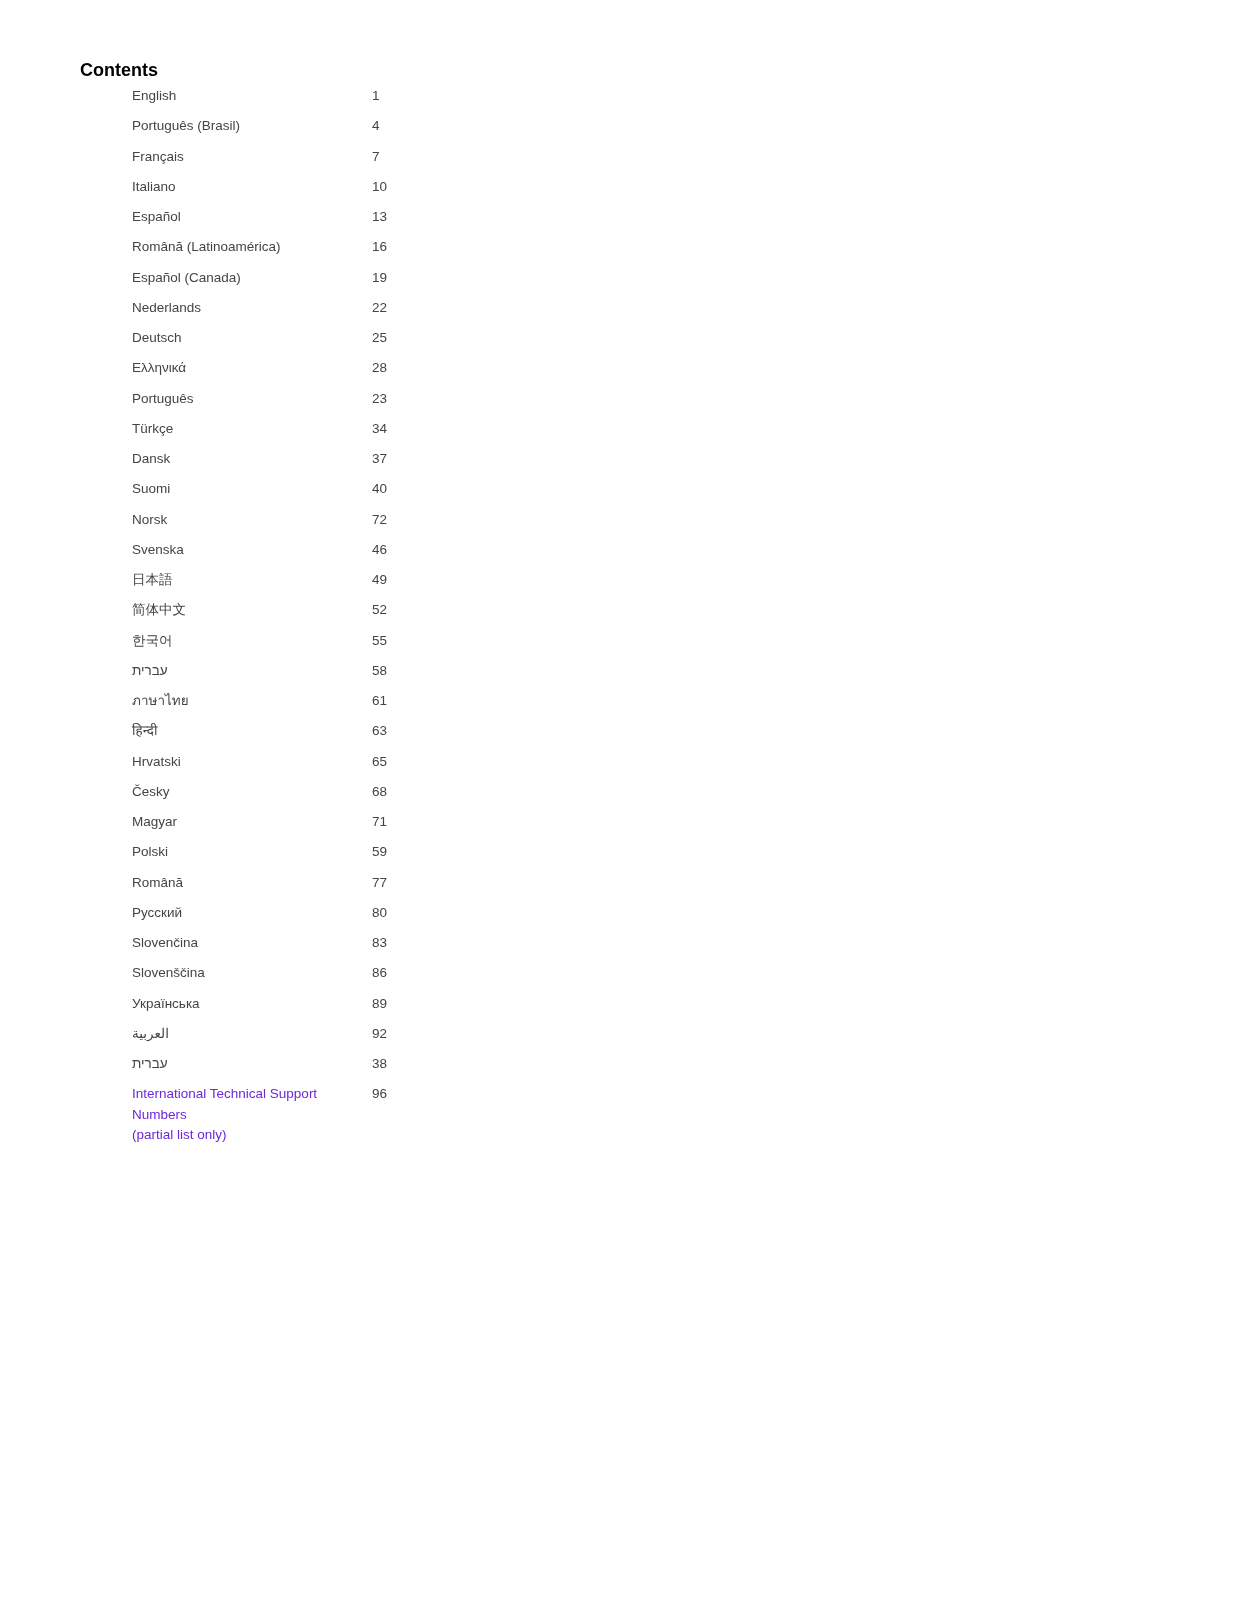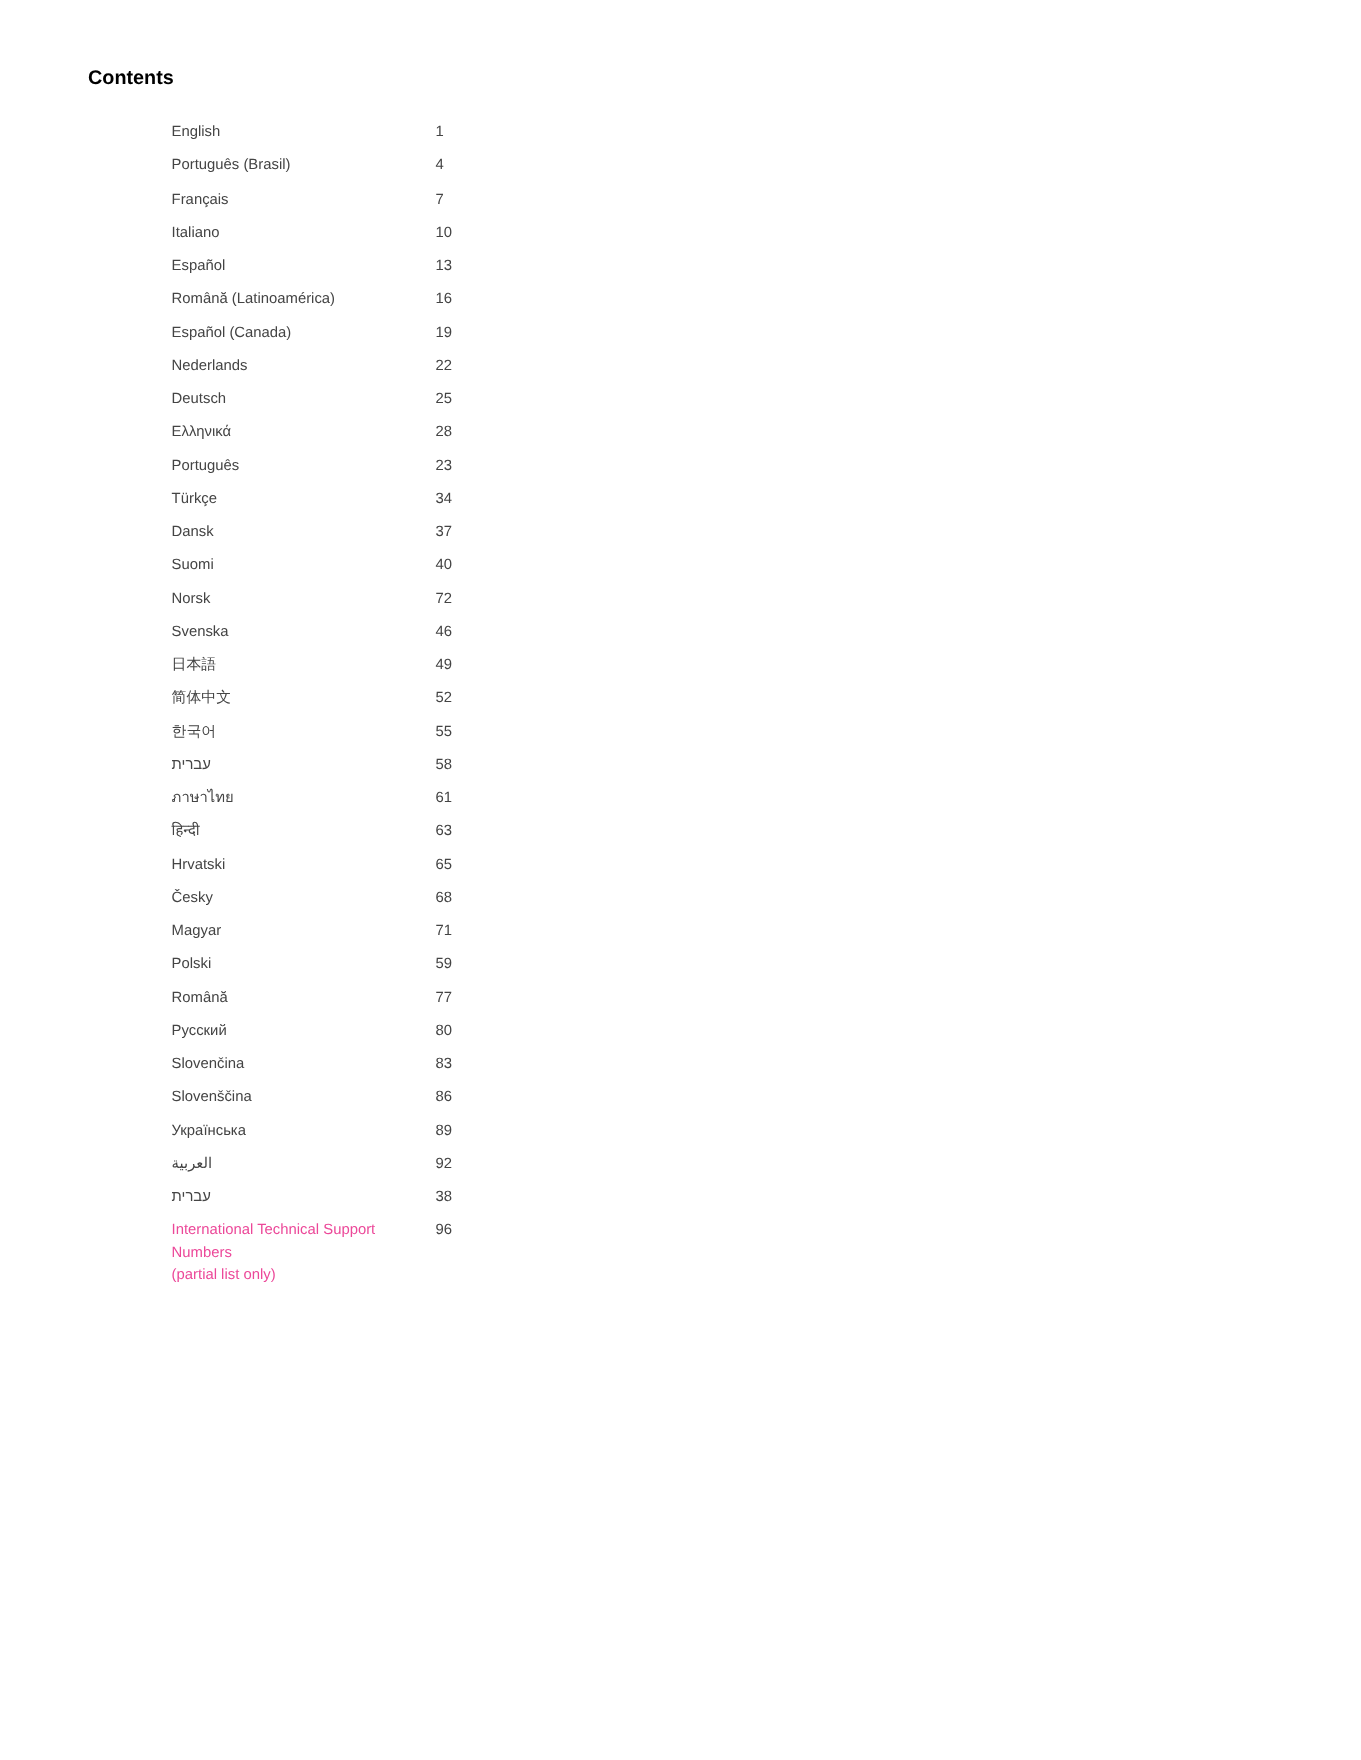"Contents" .contents-title { margin-bottom: 24px -> none }
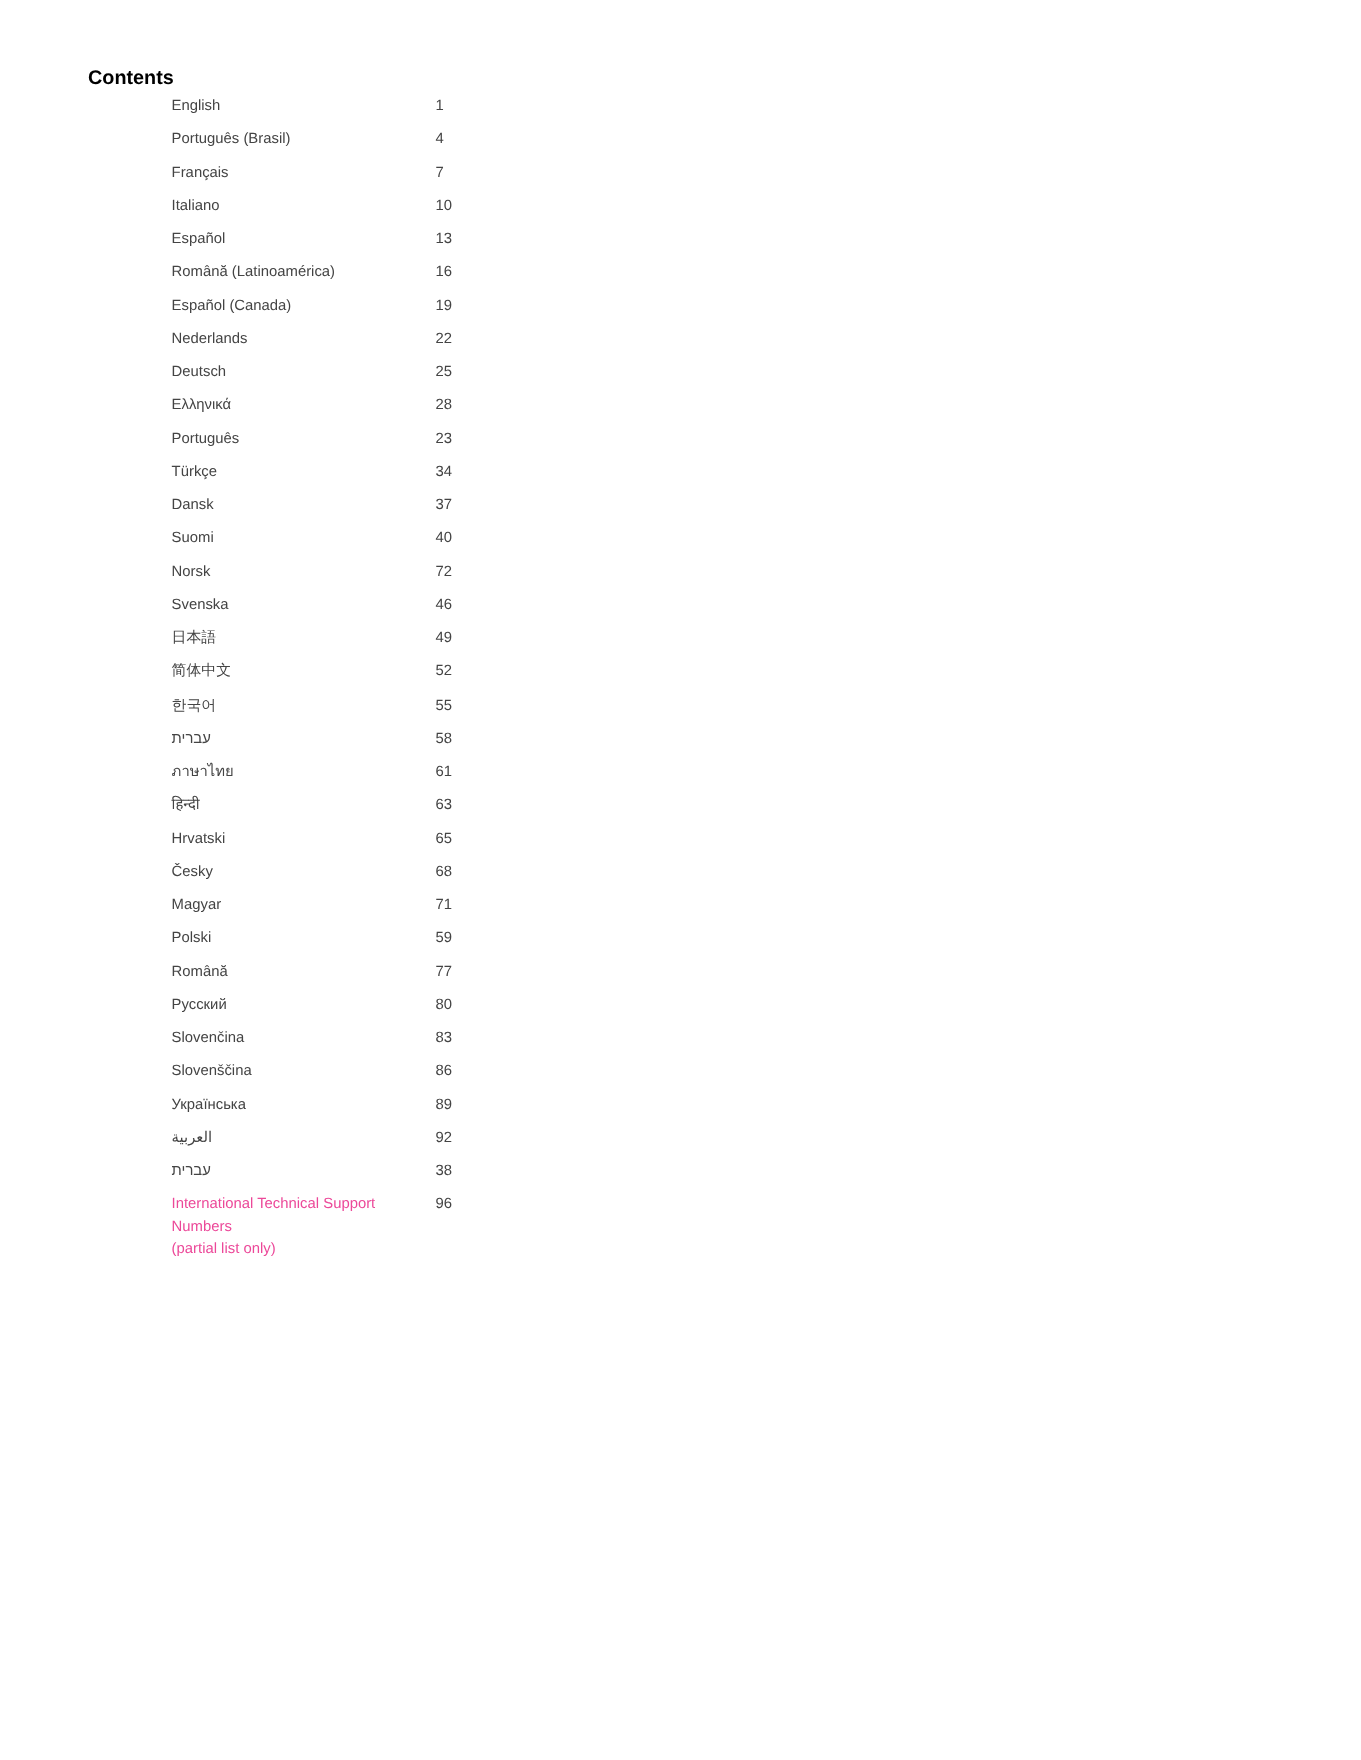"English" .toc-table { margin-left: 76px -> 52px }
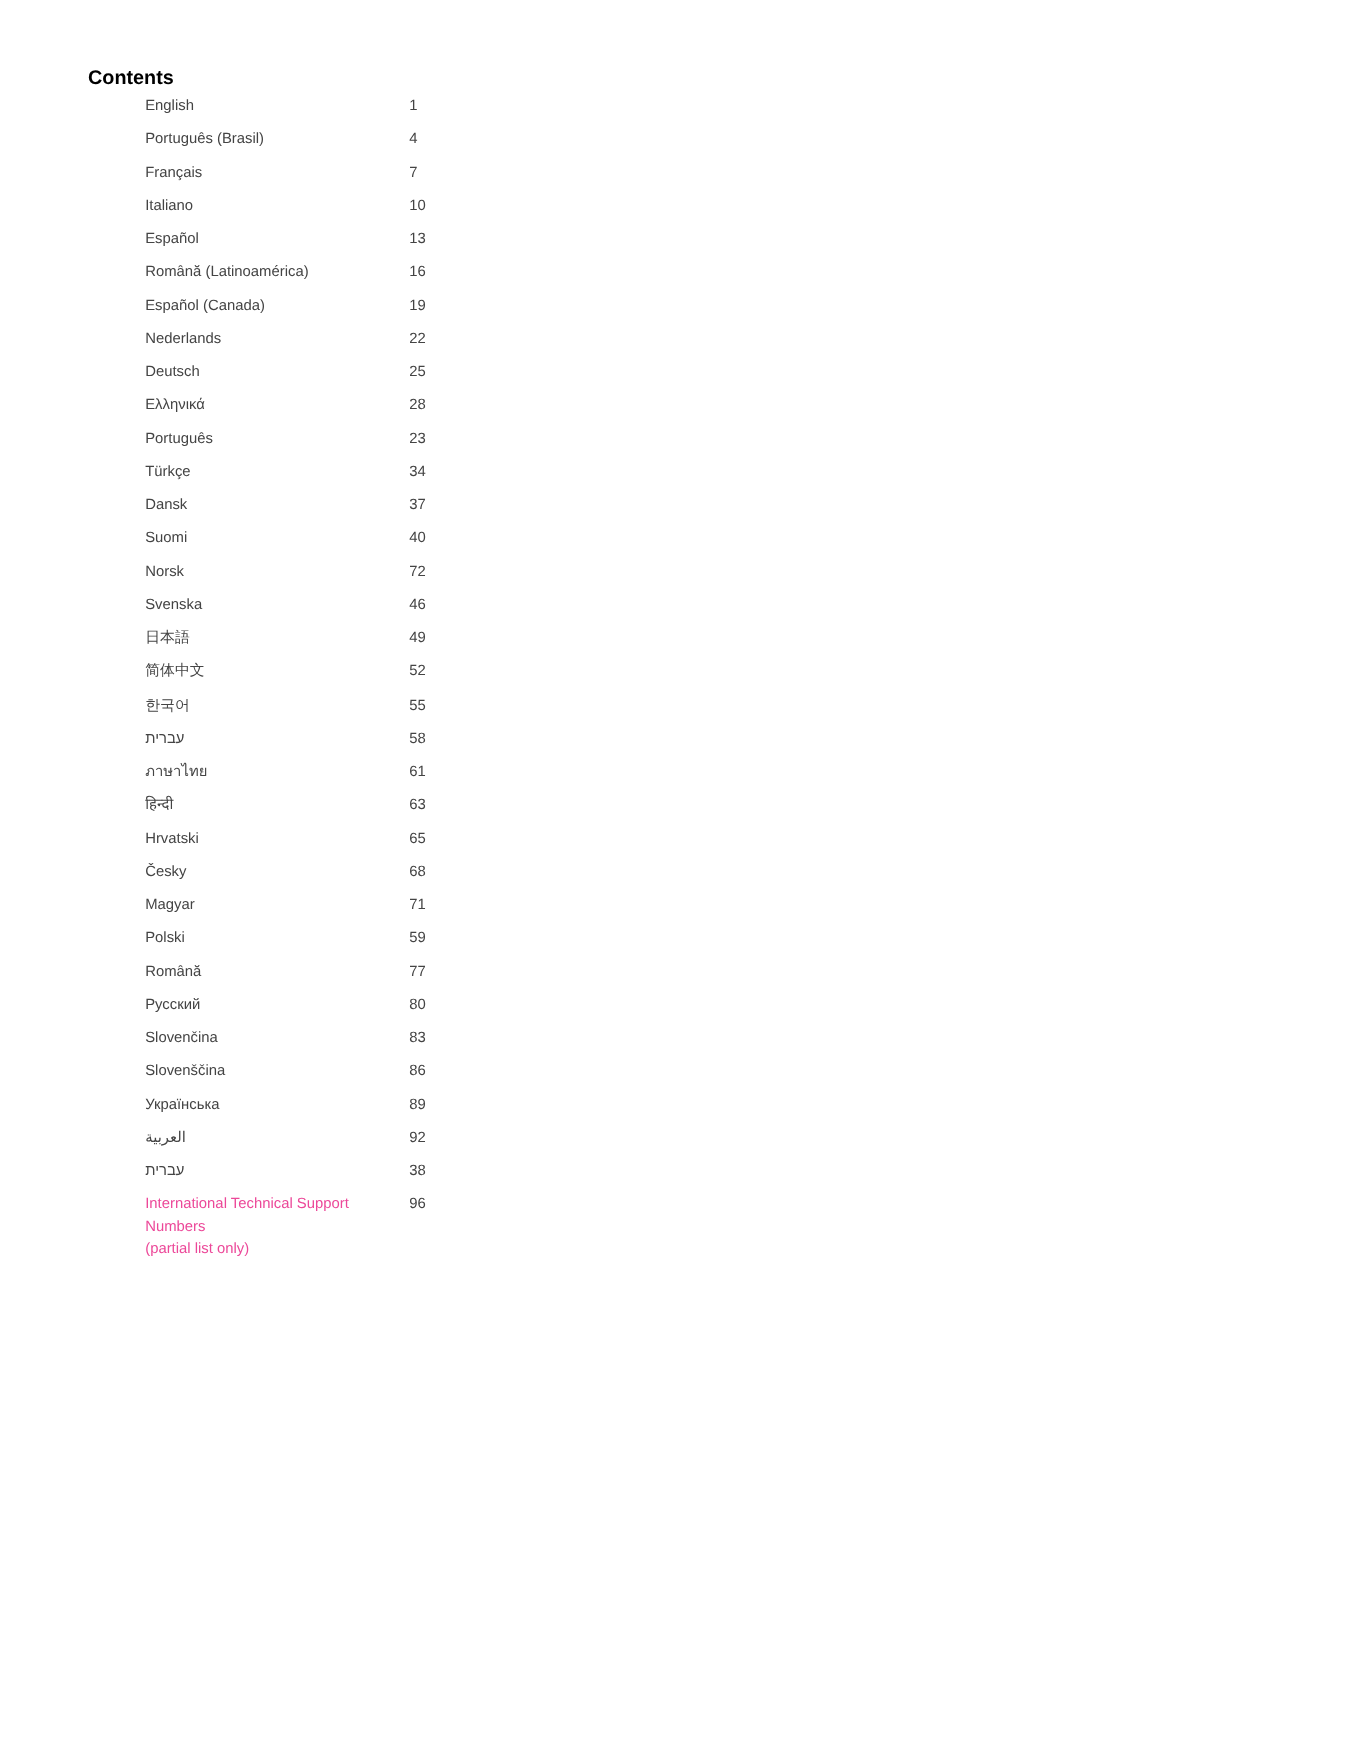"International Technical Support Numbers" .toc-label-multiline { color: #ec4899 -> #6d28d9 }
